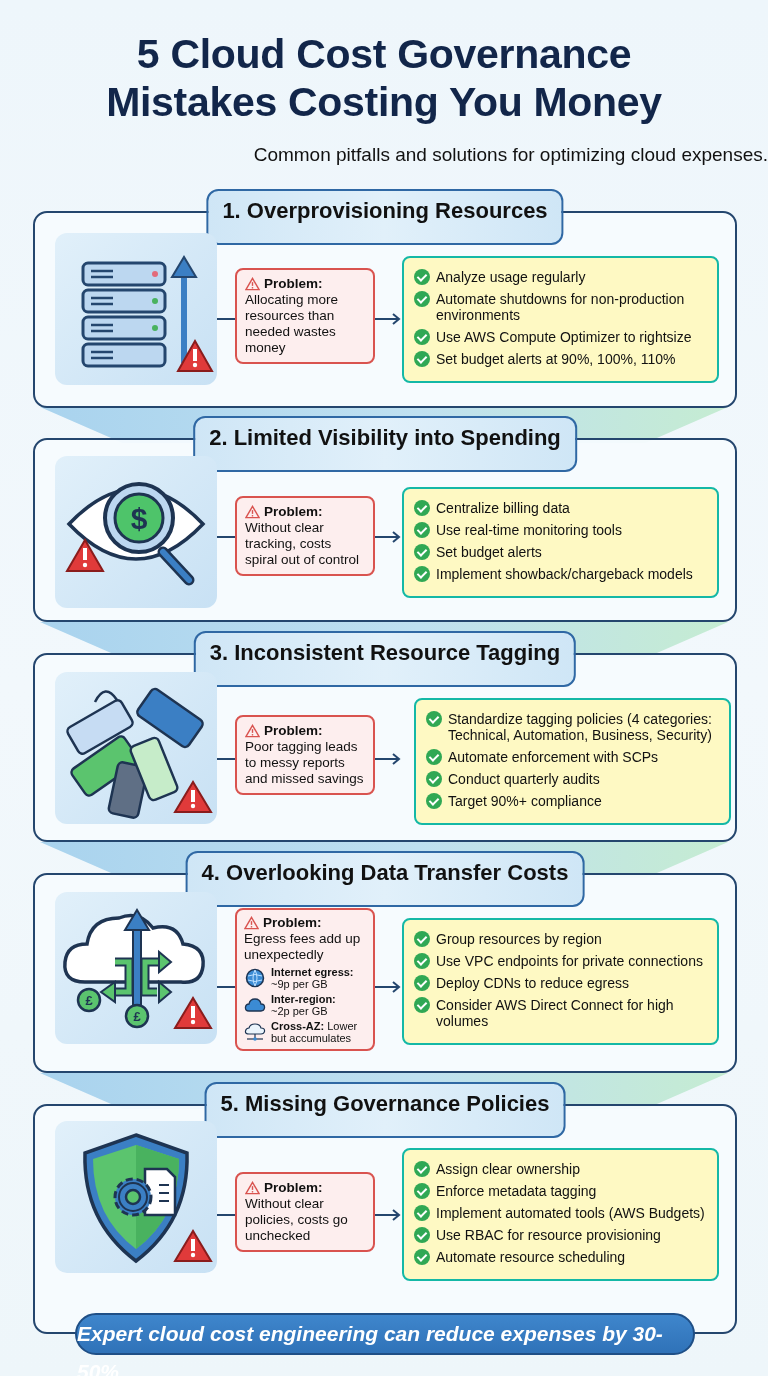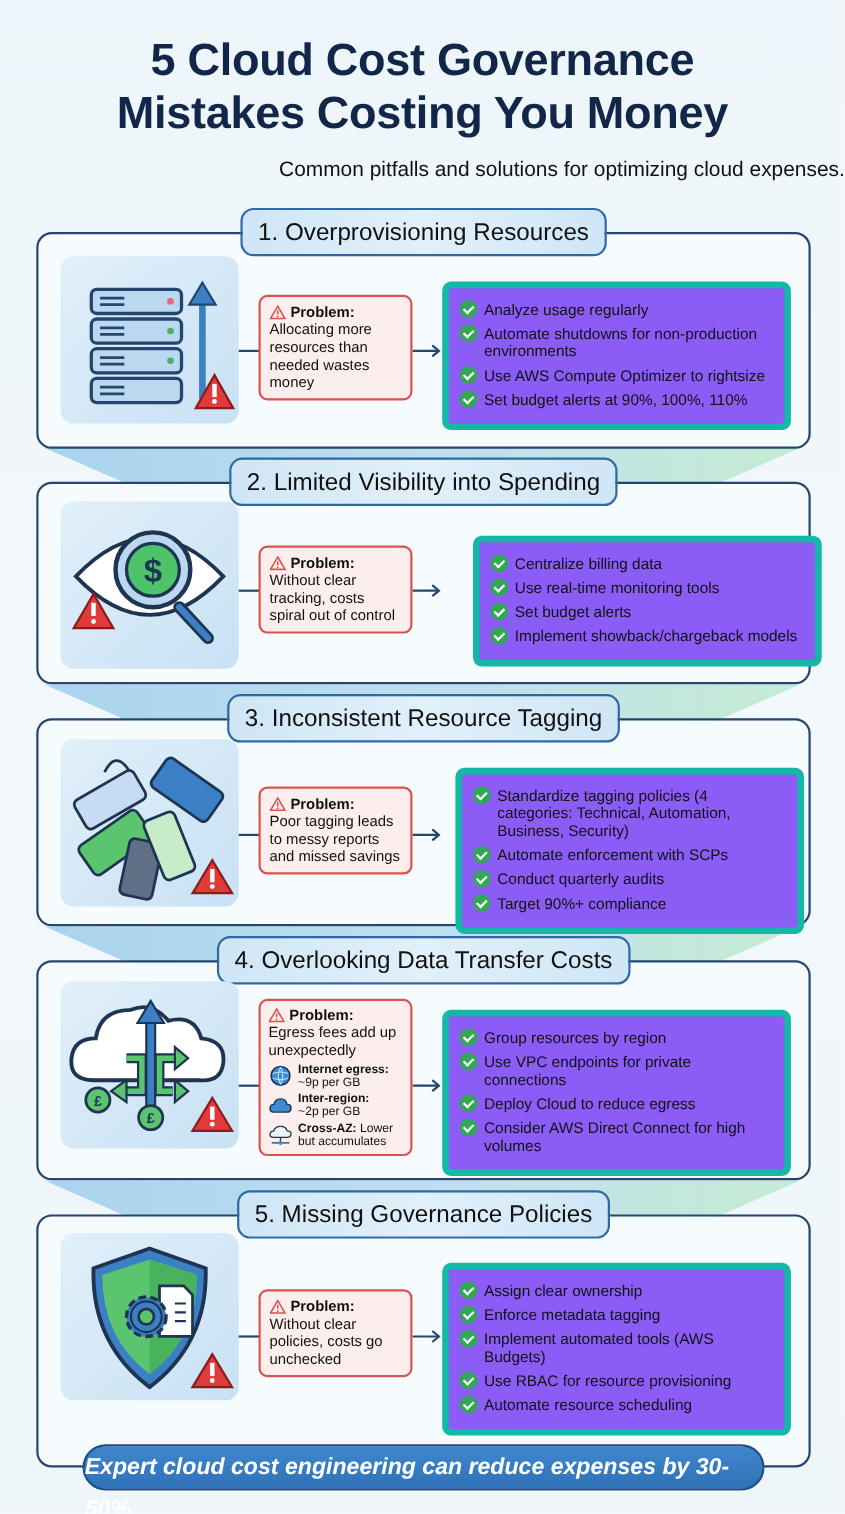"1. Overprovisioning Resources" .sec-title { font-weight: 400 -> 700; height: 44px -> 56px }
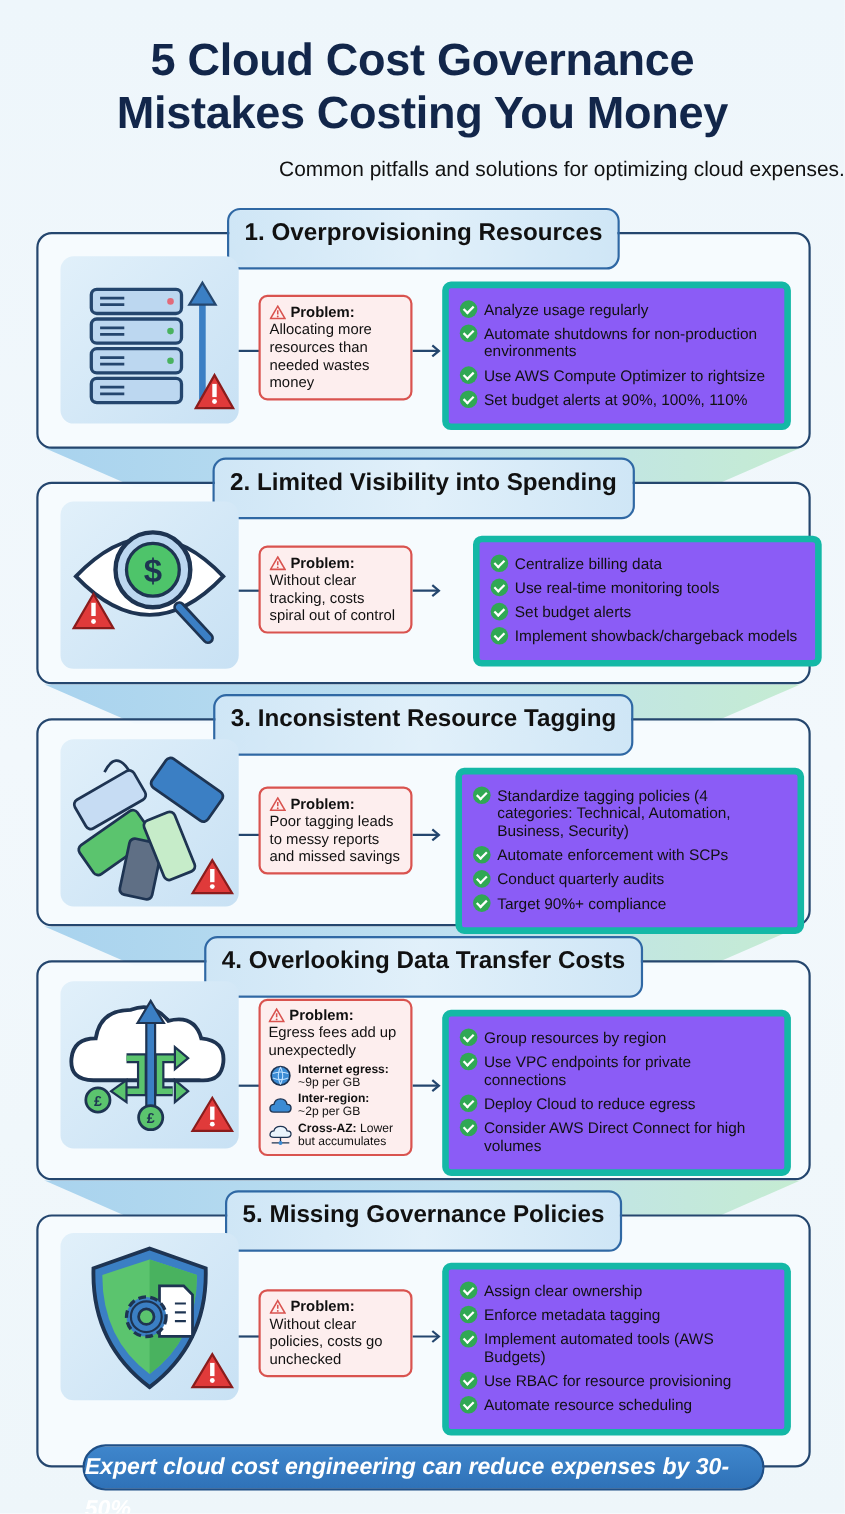"Analyze usage regularly" .solutions { background: #8b5cf6 -> #fef9c3; border: 6px solid #14b8a6 -> 2px solid #14b8a6 }
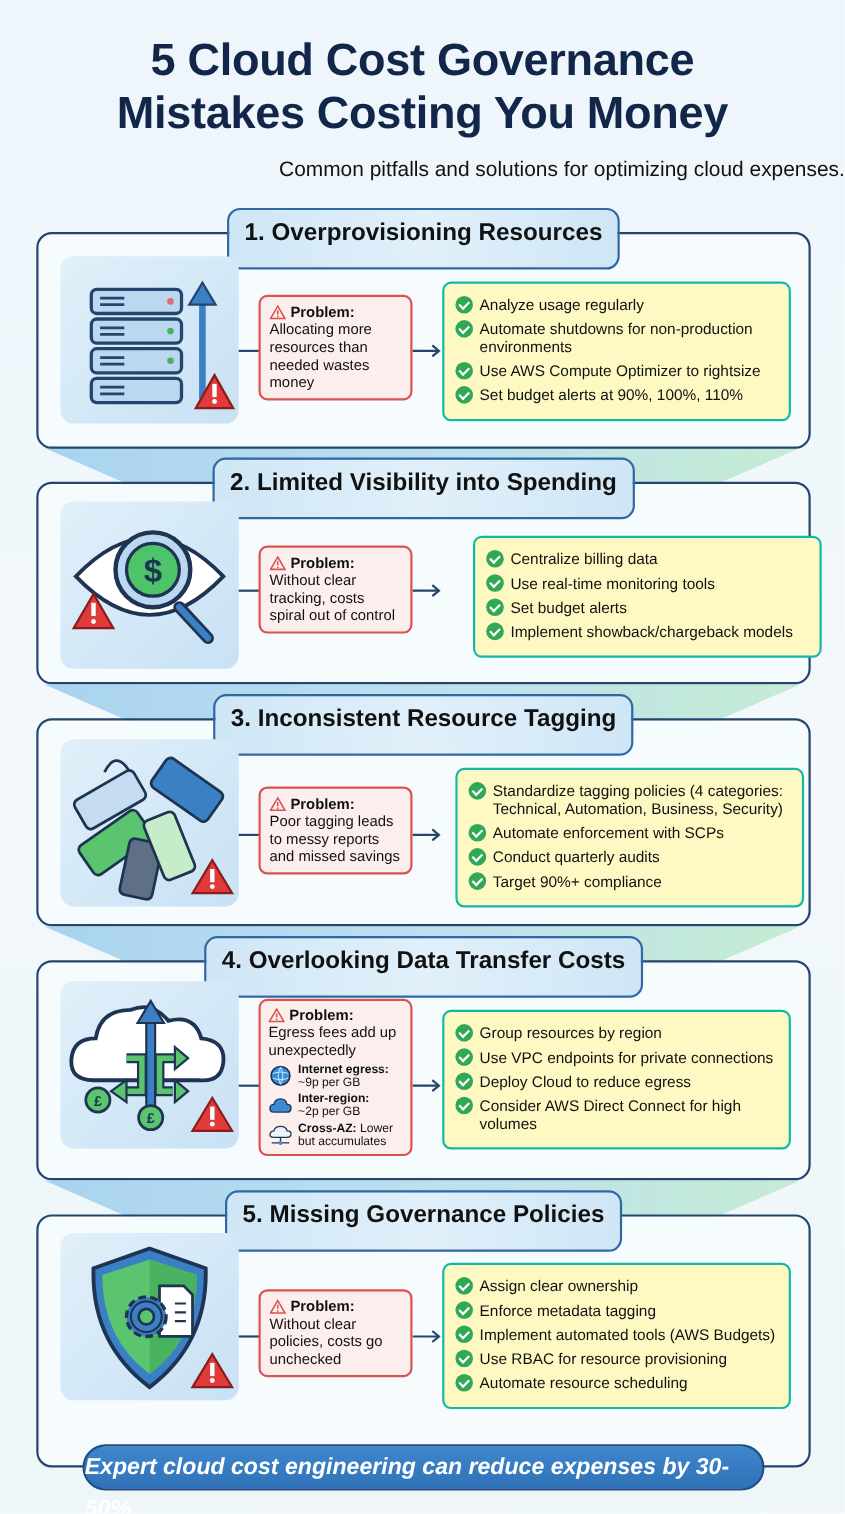"Centralize billing data" div.solutions { margin-left: 28px -> none }
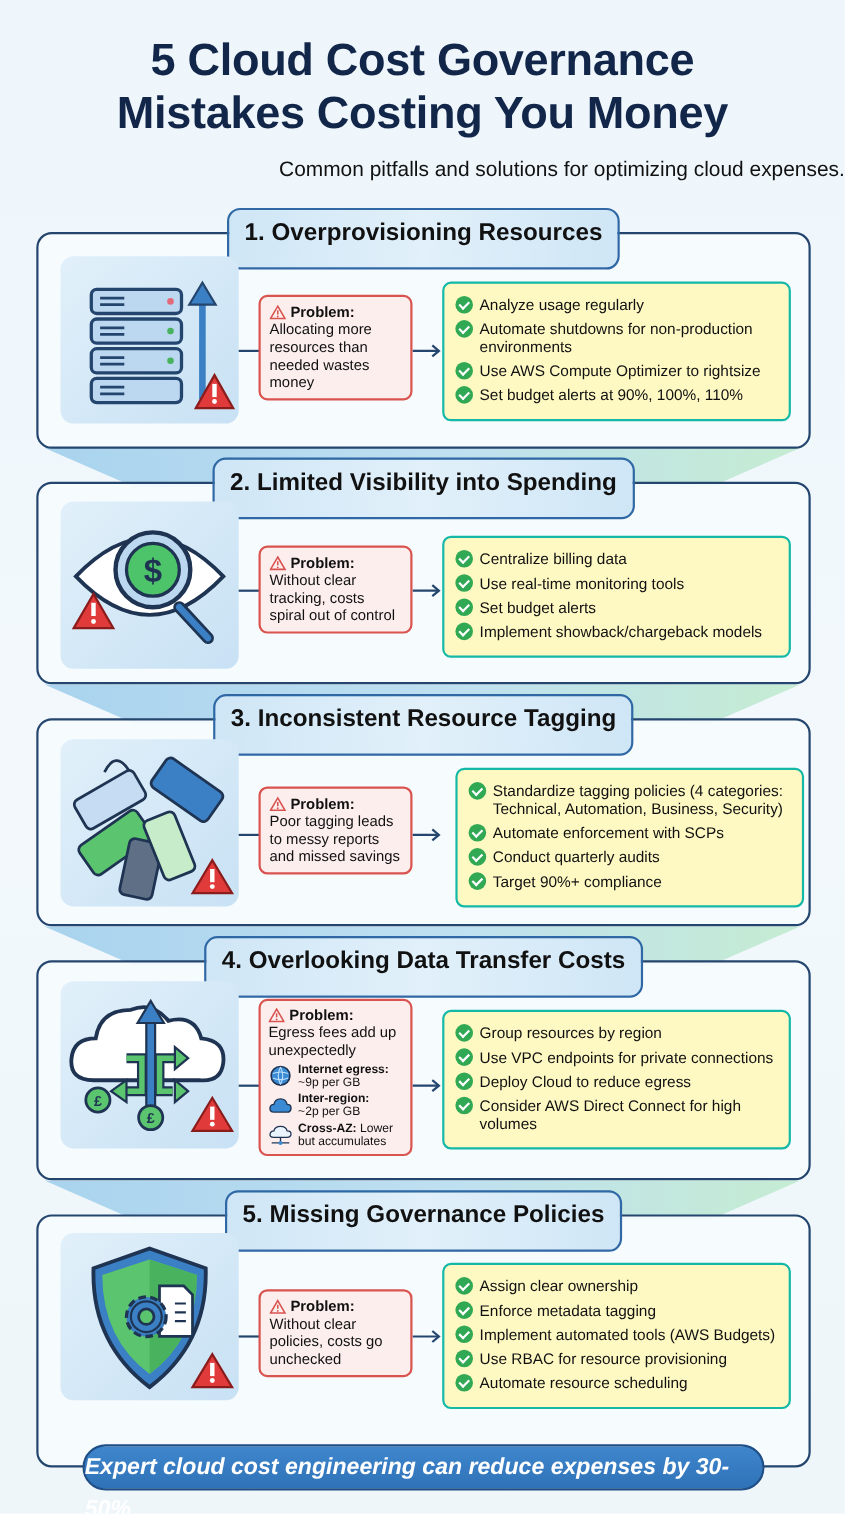"Deploy Cloud to reduce egress" span { text: Cloud -> CDNs }
